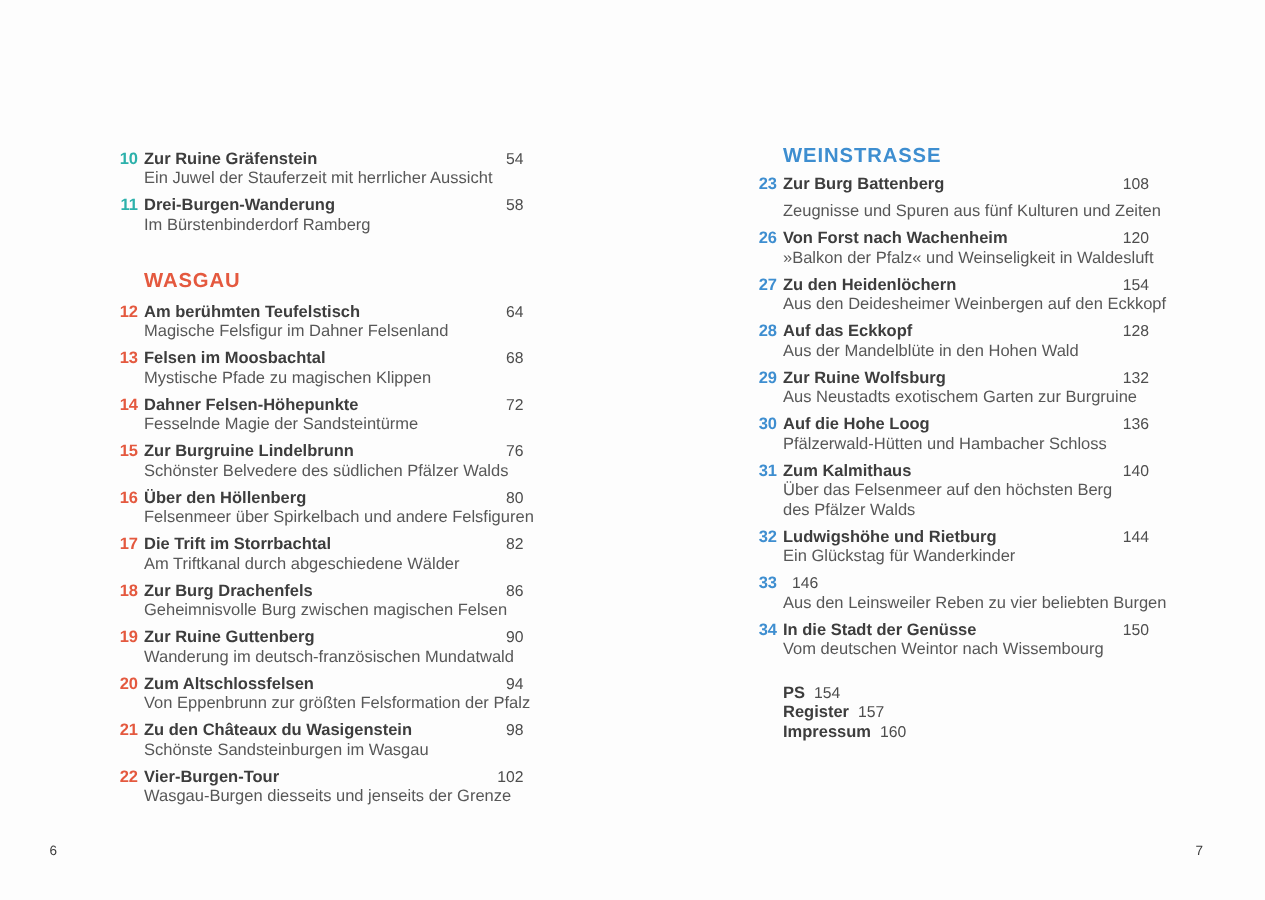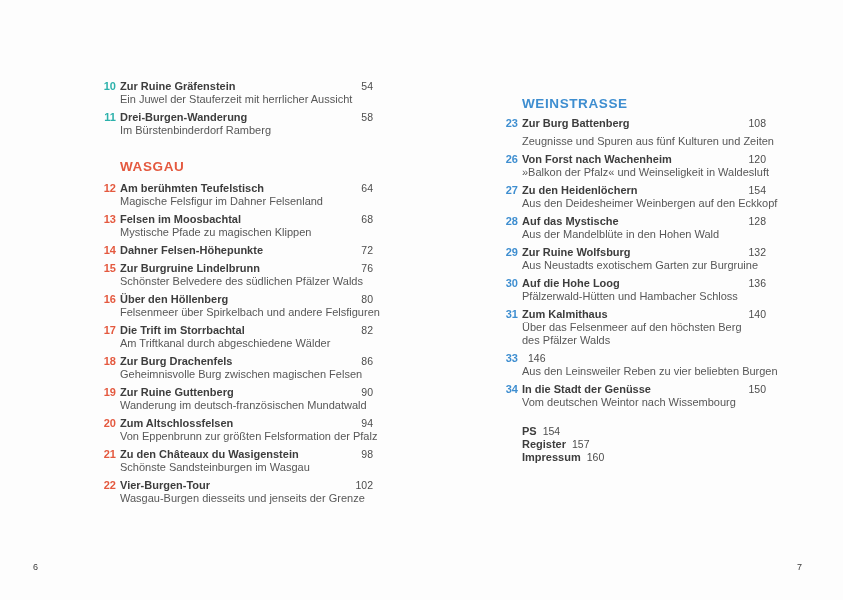"10" .col-left { margin-left: 24px -> none; top: 80px -> 100px }
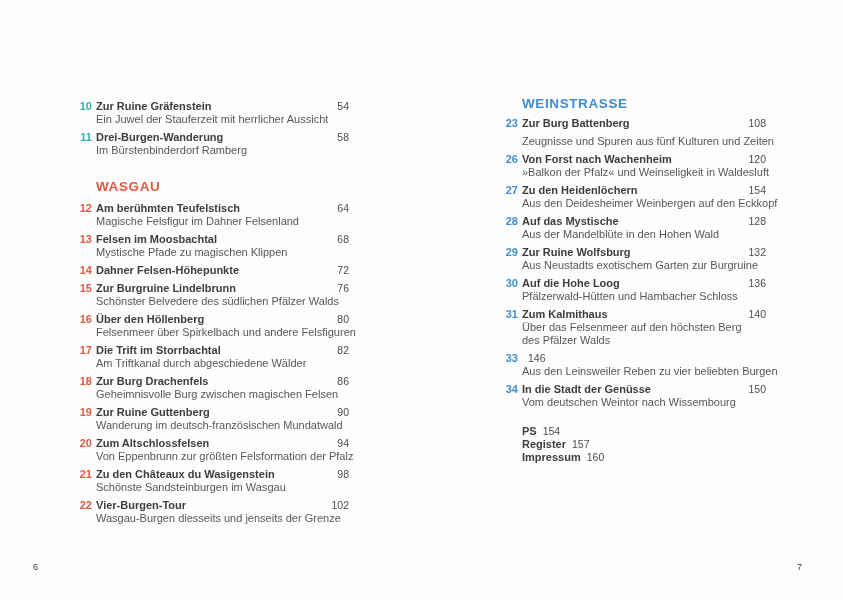"Auf das Mystische" span.entry-title { text: Mystische -> Eckkopf }
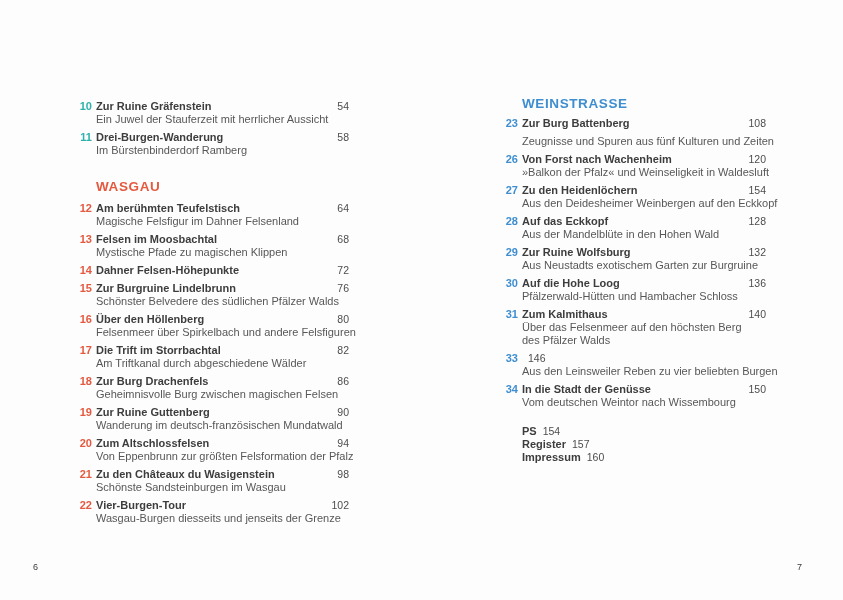"Fesselnde Magie der Sandsteintürme" div.entry-sub { html: none -> <div>Fesselnde Magie der Sandsteintürme</div> }
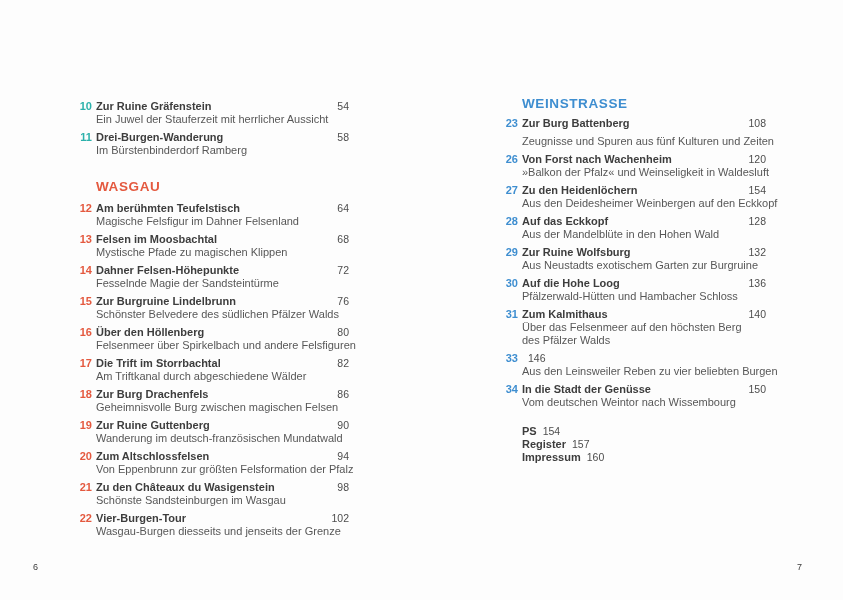"32" div.entry { html: none -> <div> <div> <span>32</span> <span>Ludwigshöhe und Rietburg</span> <span>144</span> </div> <div>Ein Glückstag für Wanderkinder</div> </div> }
